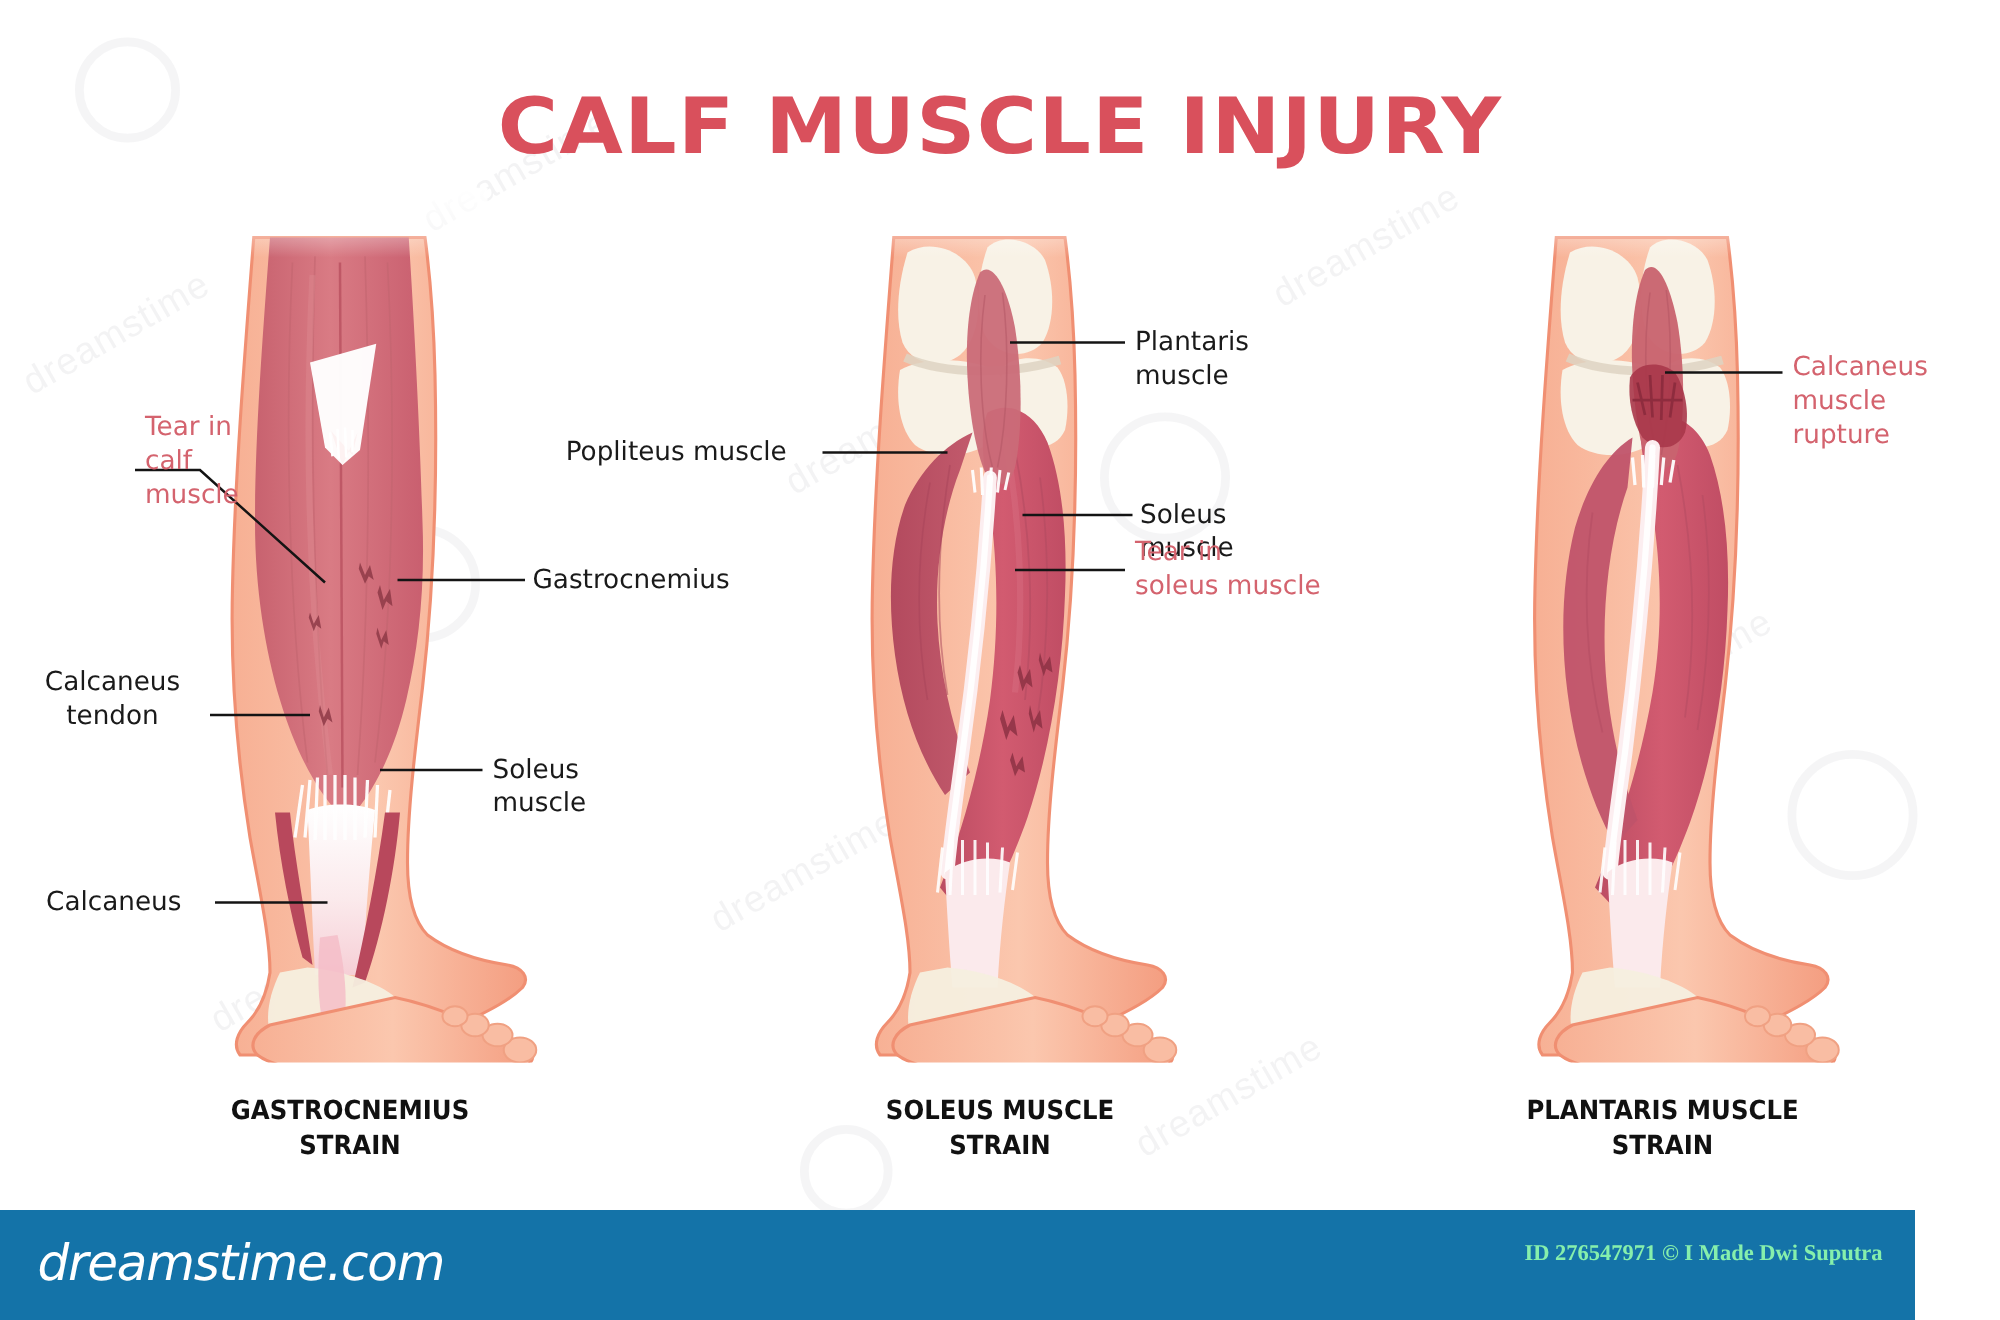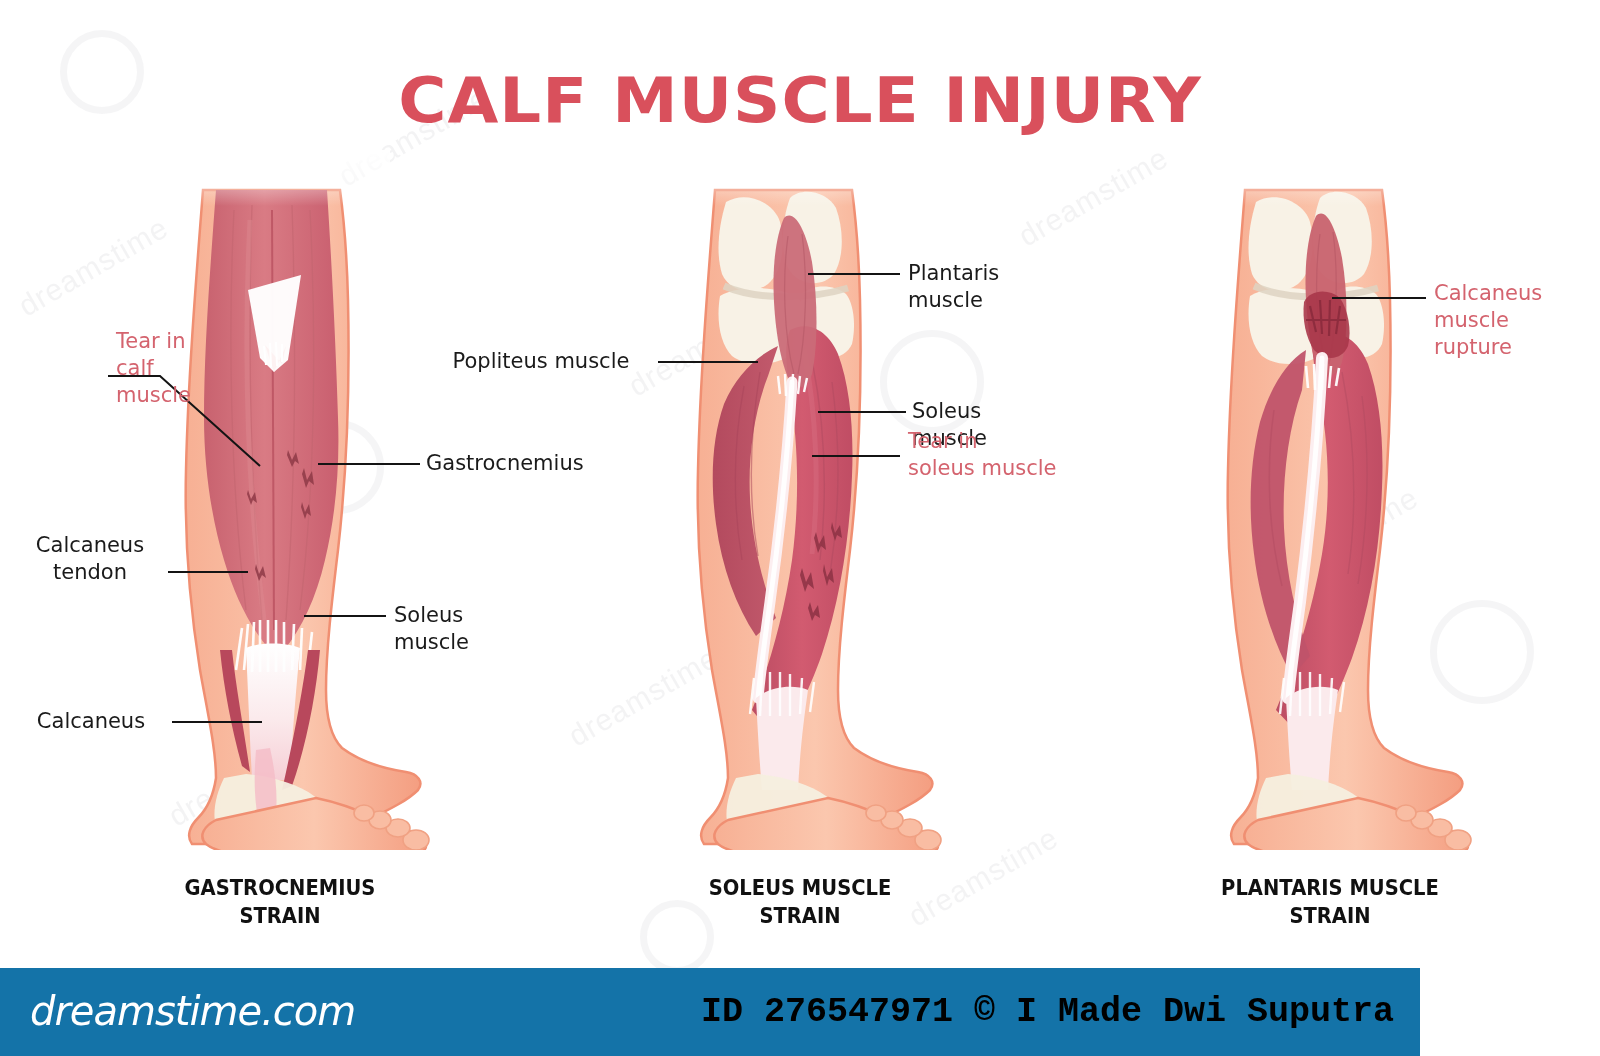"dreamstime.com" #footer { width: 1420px -> 1532px }
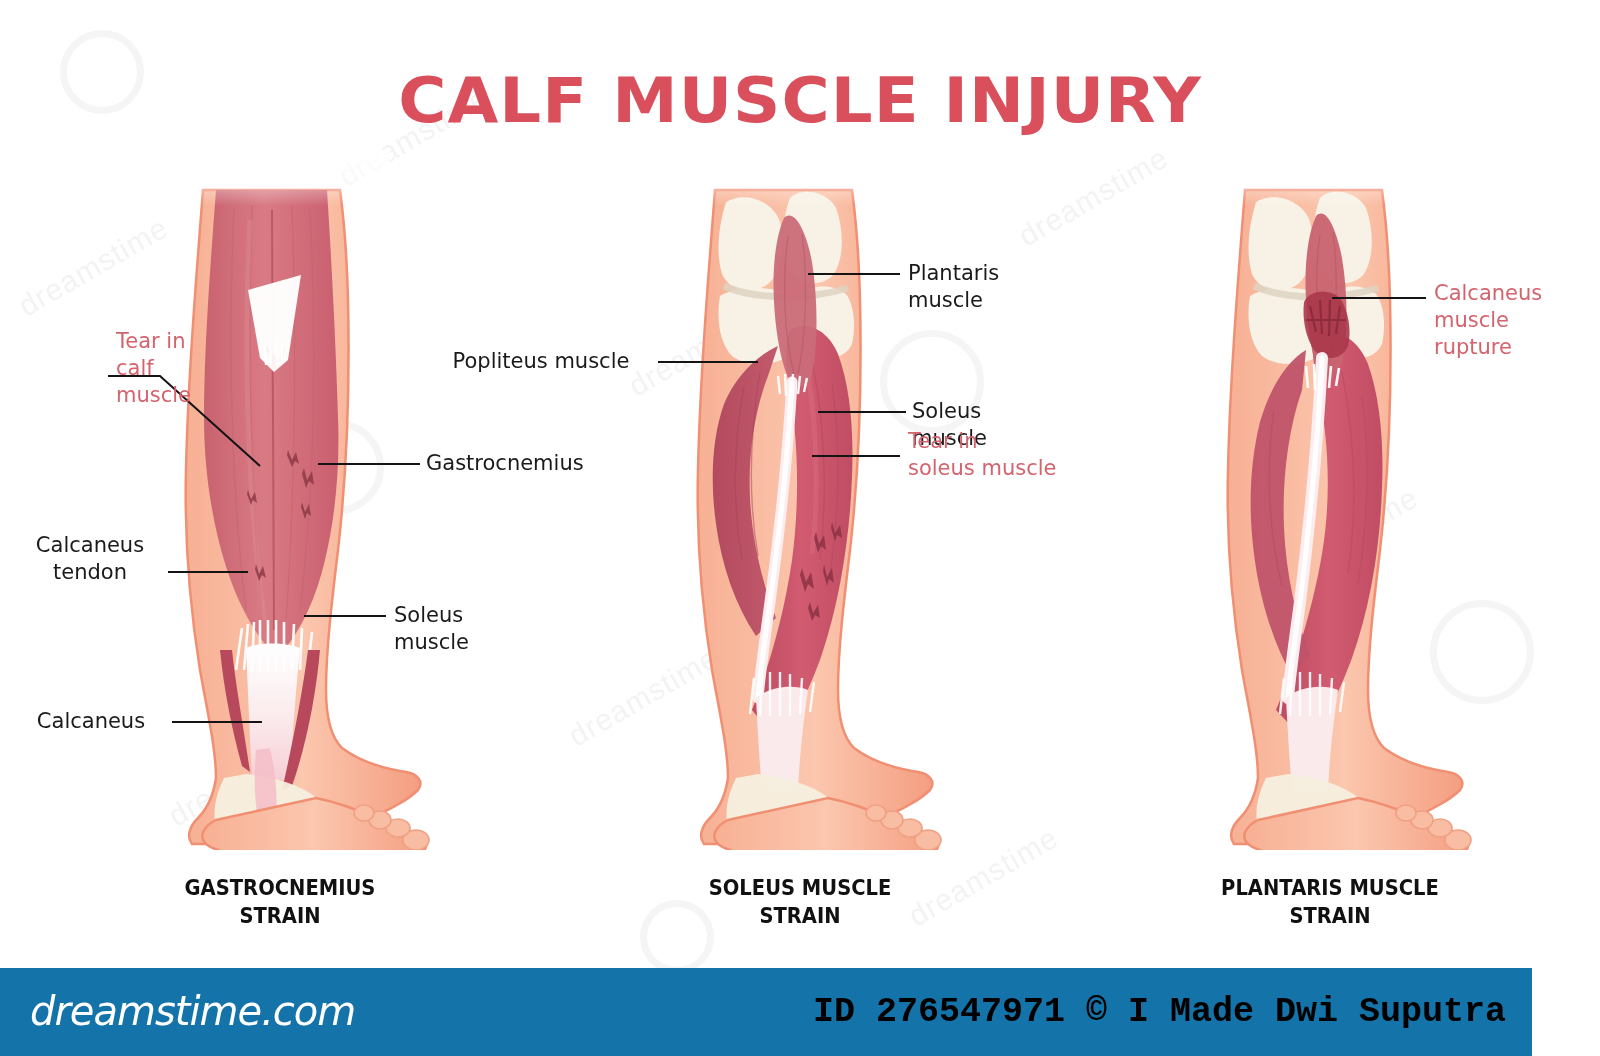"ID 276547971 © I Made" #credit { color: #000000 -> #86efac; font-family: Liberation Mono, monospace -> Liberation Serif, serif; font-size: 35px -> 18px }
